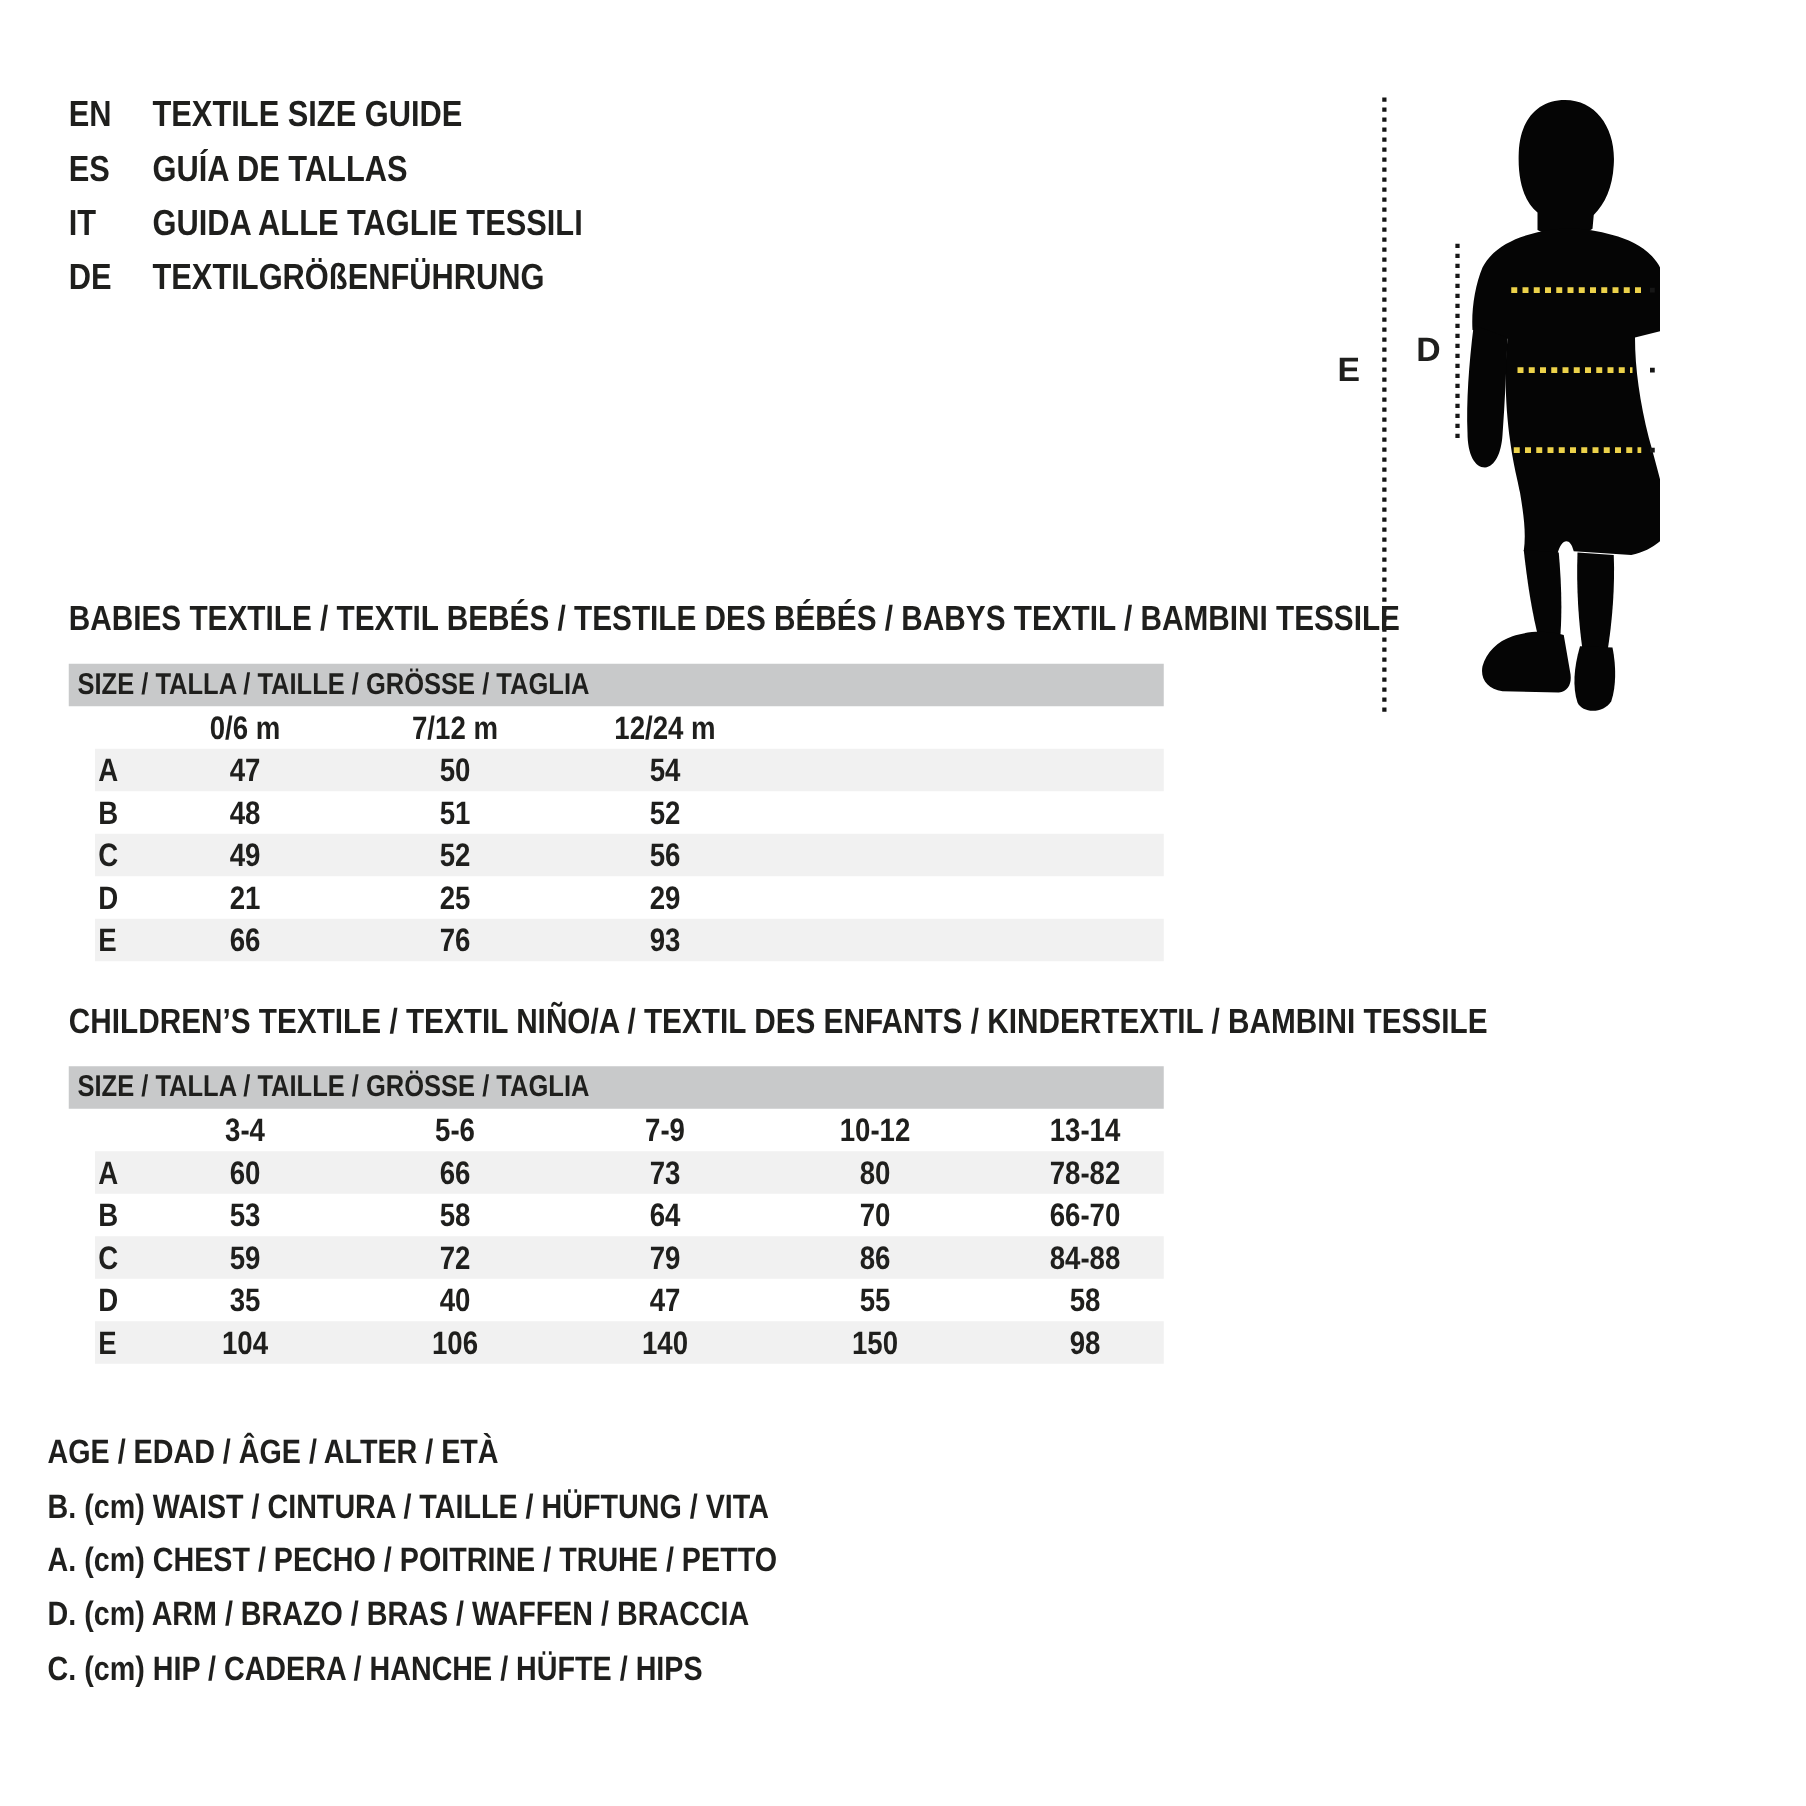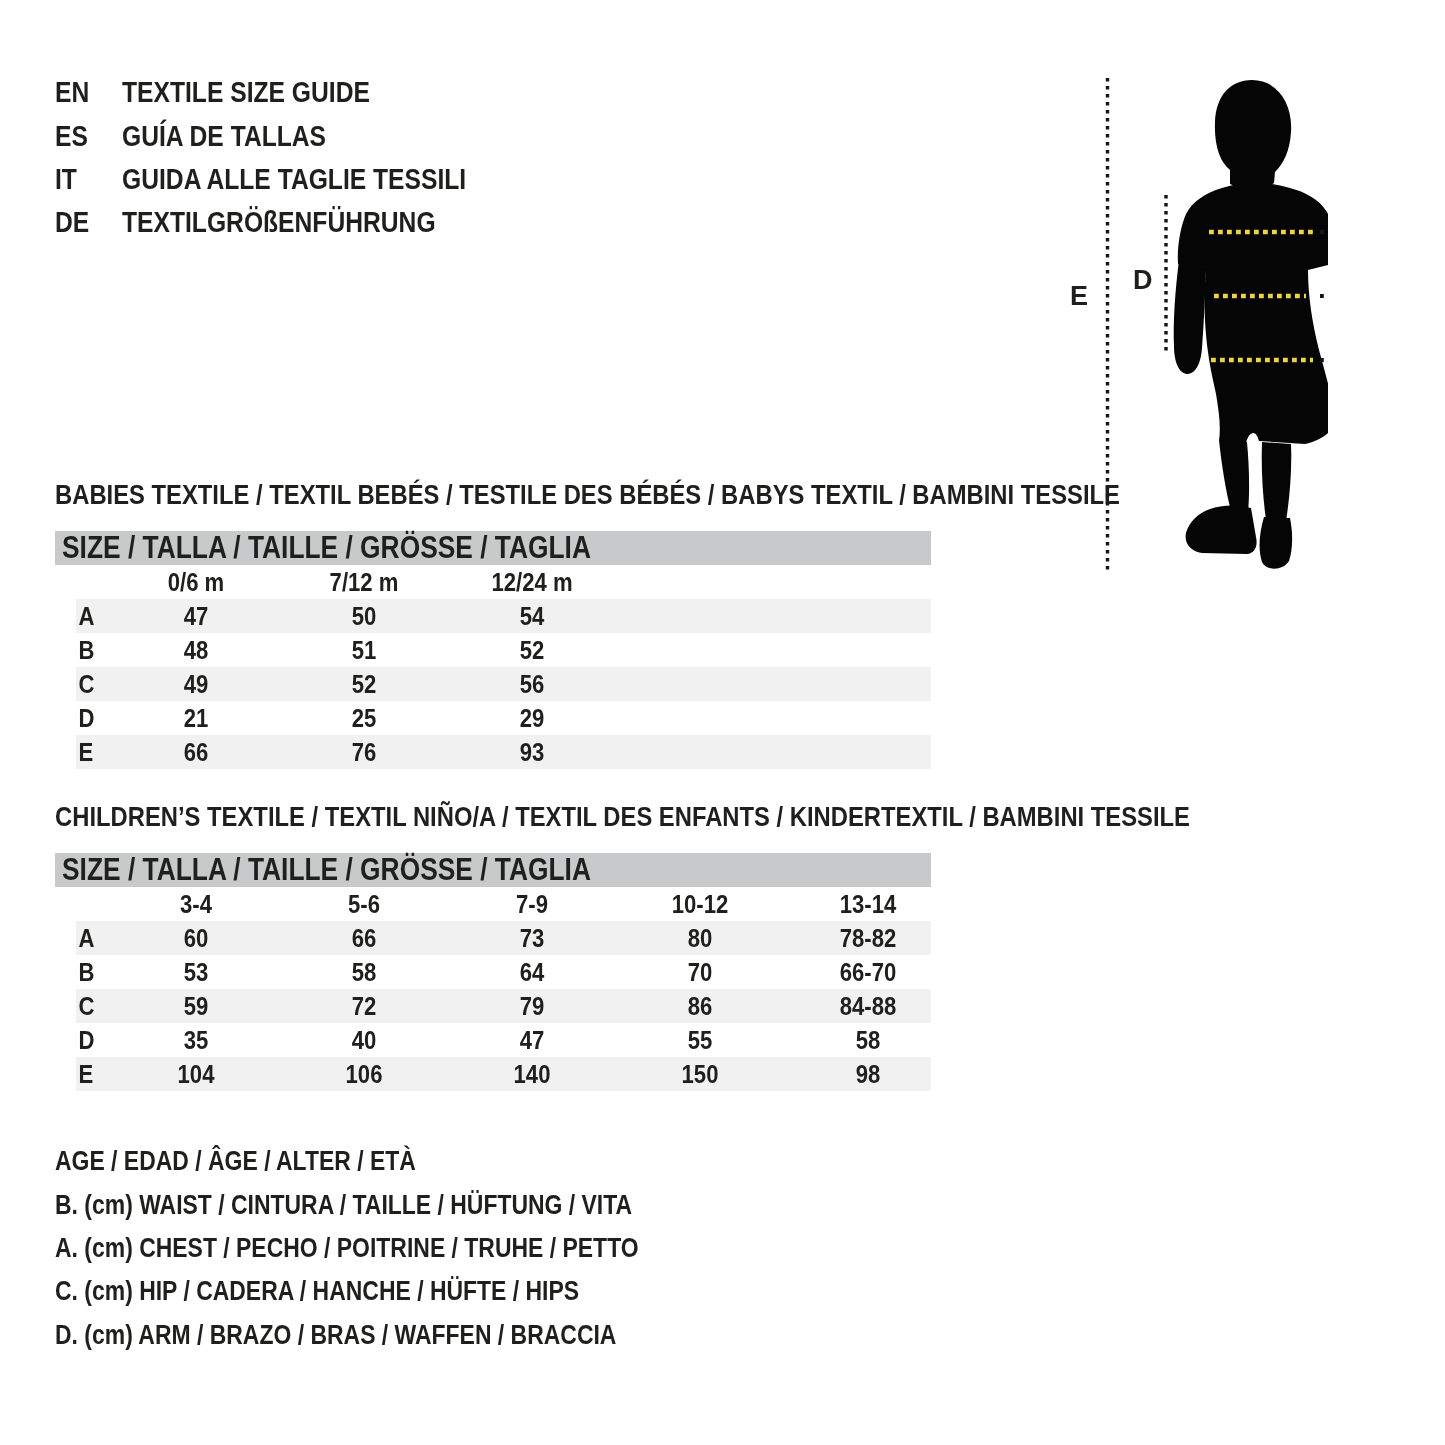"SIZE / TALLA / TAILLE" .bar { font-size: 31px -> 24px }
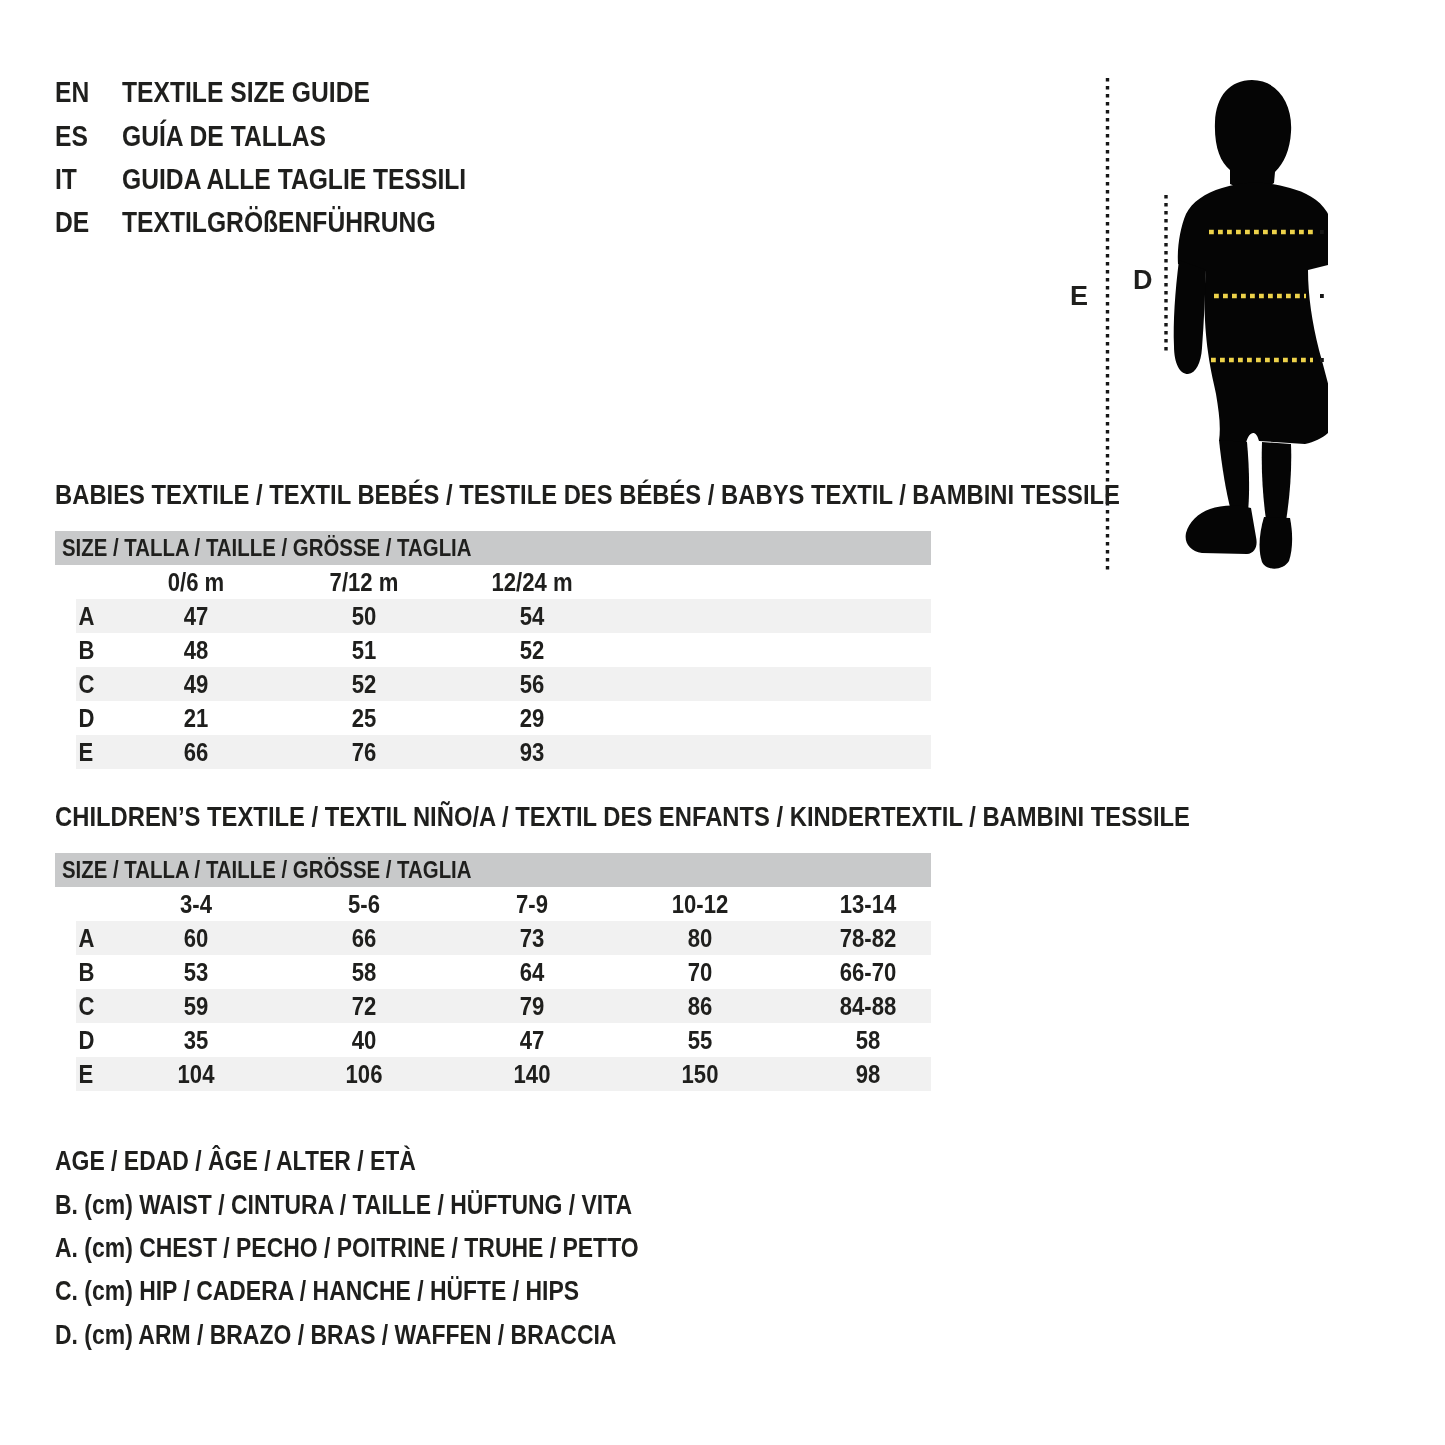"AGE / EDAD / ÂGE" .legend { left: 55px -> 38px }
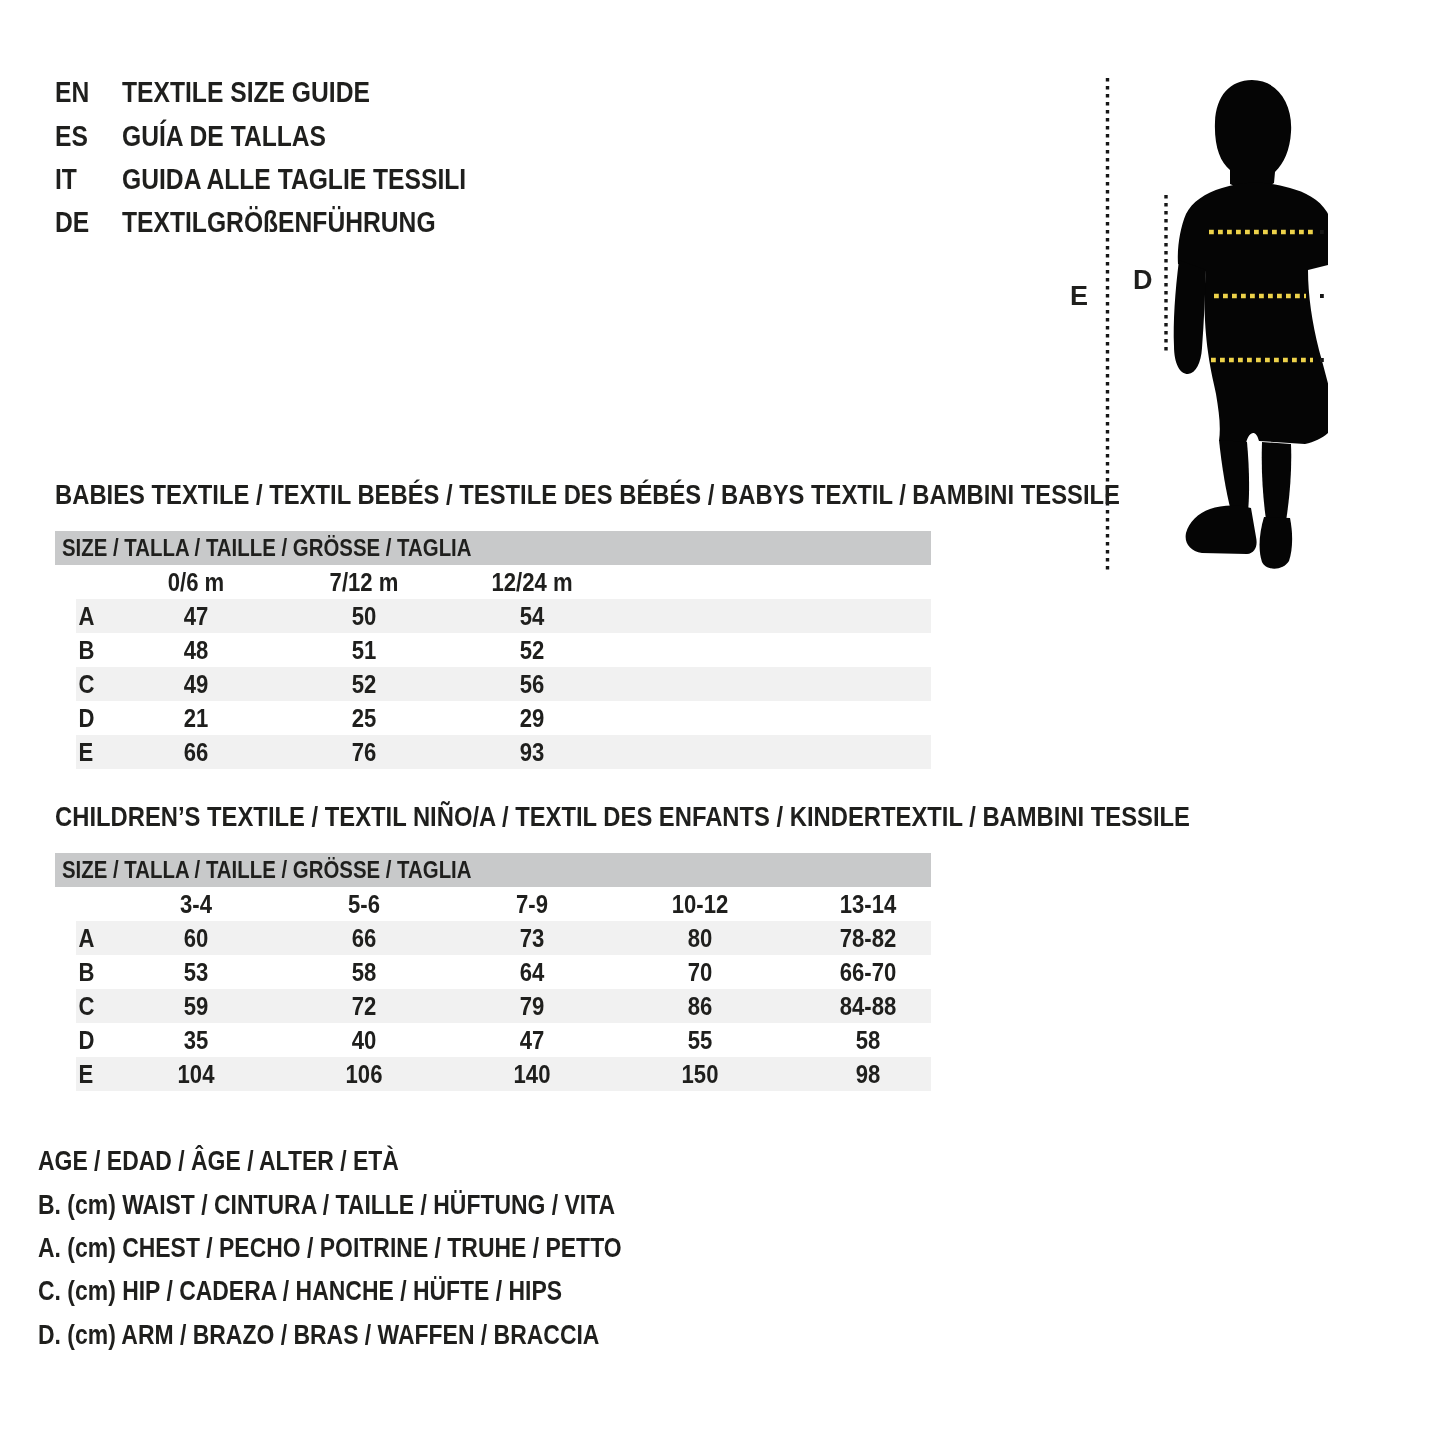"C. (cm) HIP / CADERA" div.legend-line { order: before "D. (cm) ARM / BRAZO" -> after "D. (cm) ARM / BRAZO" }
